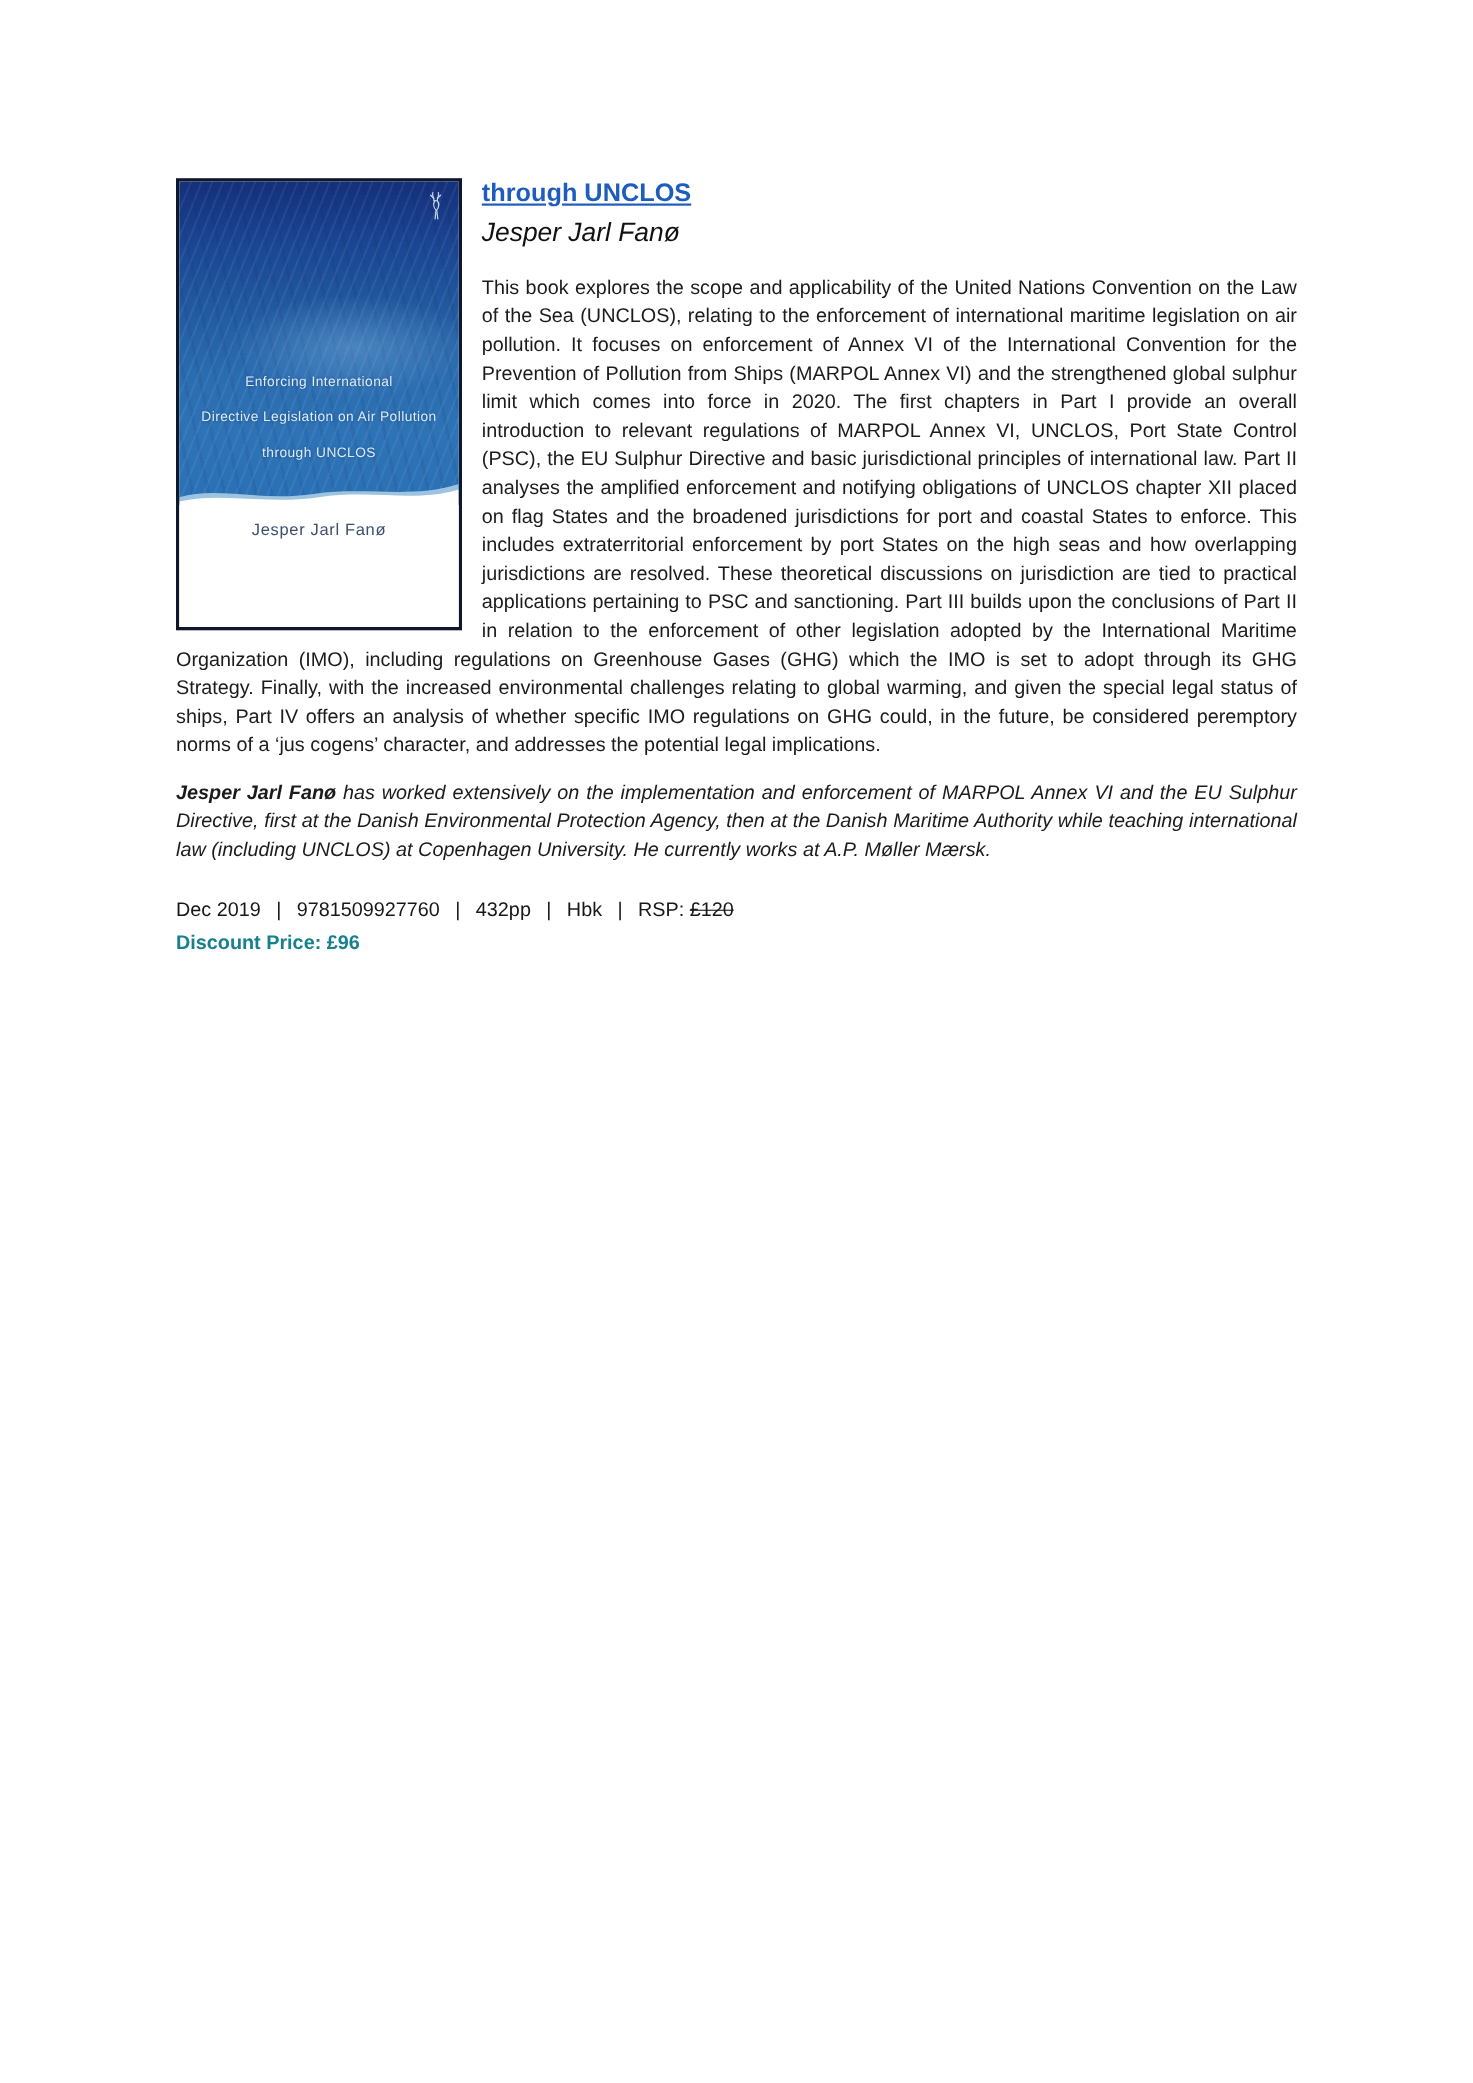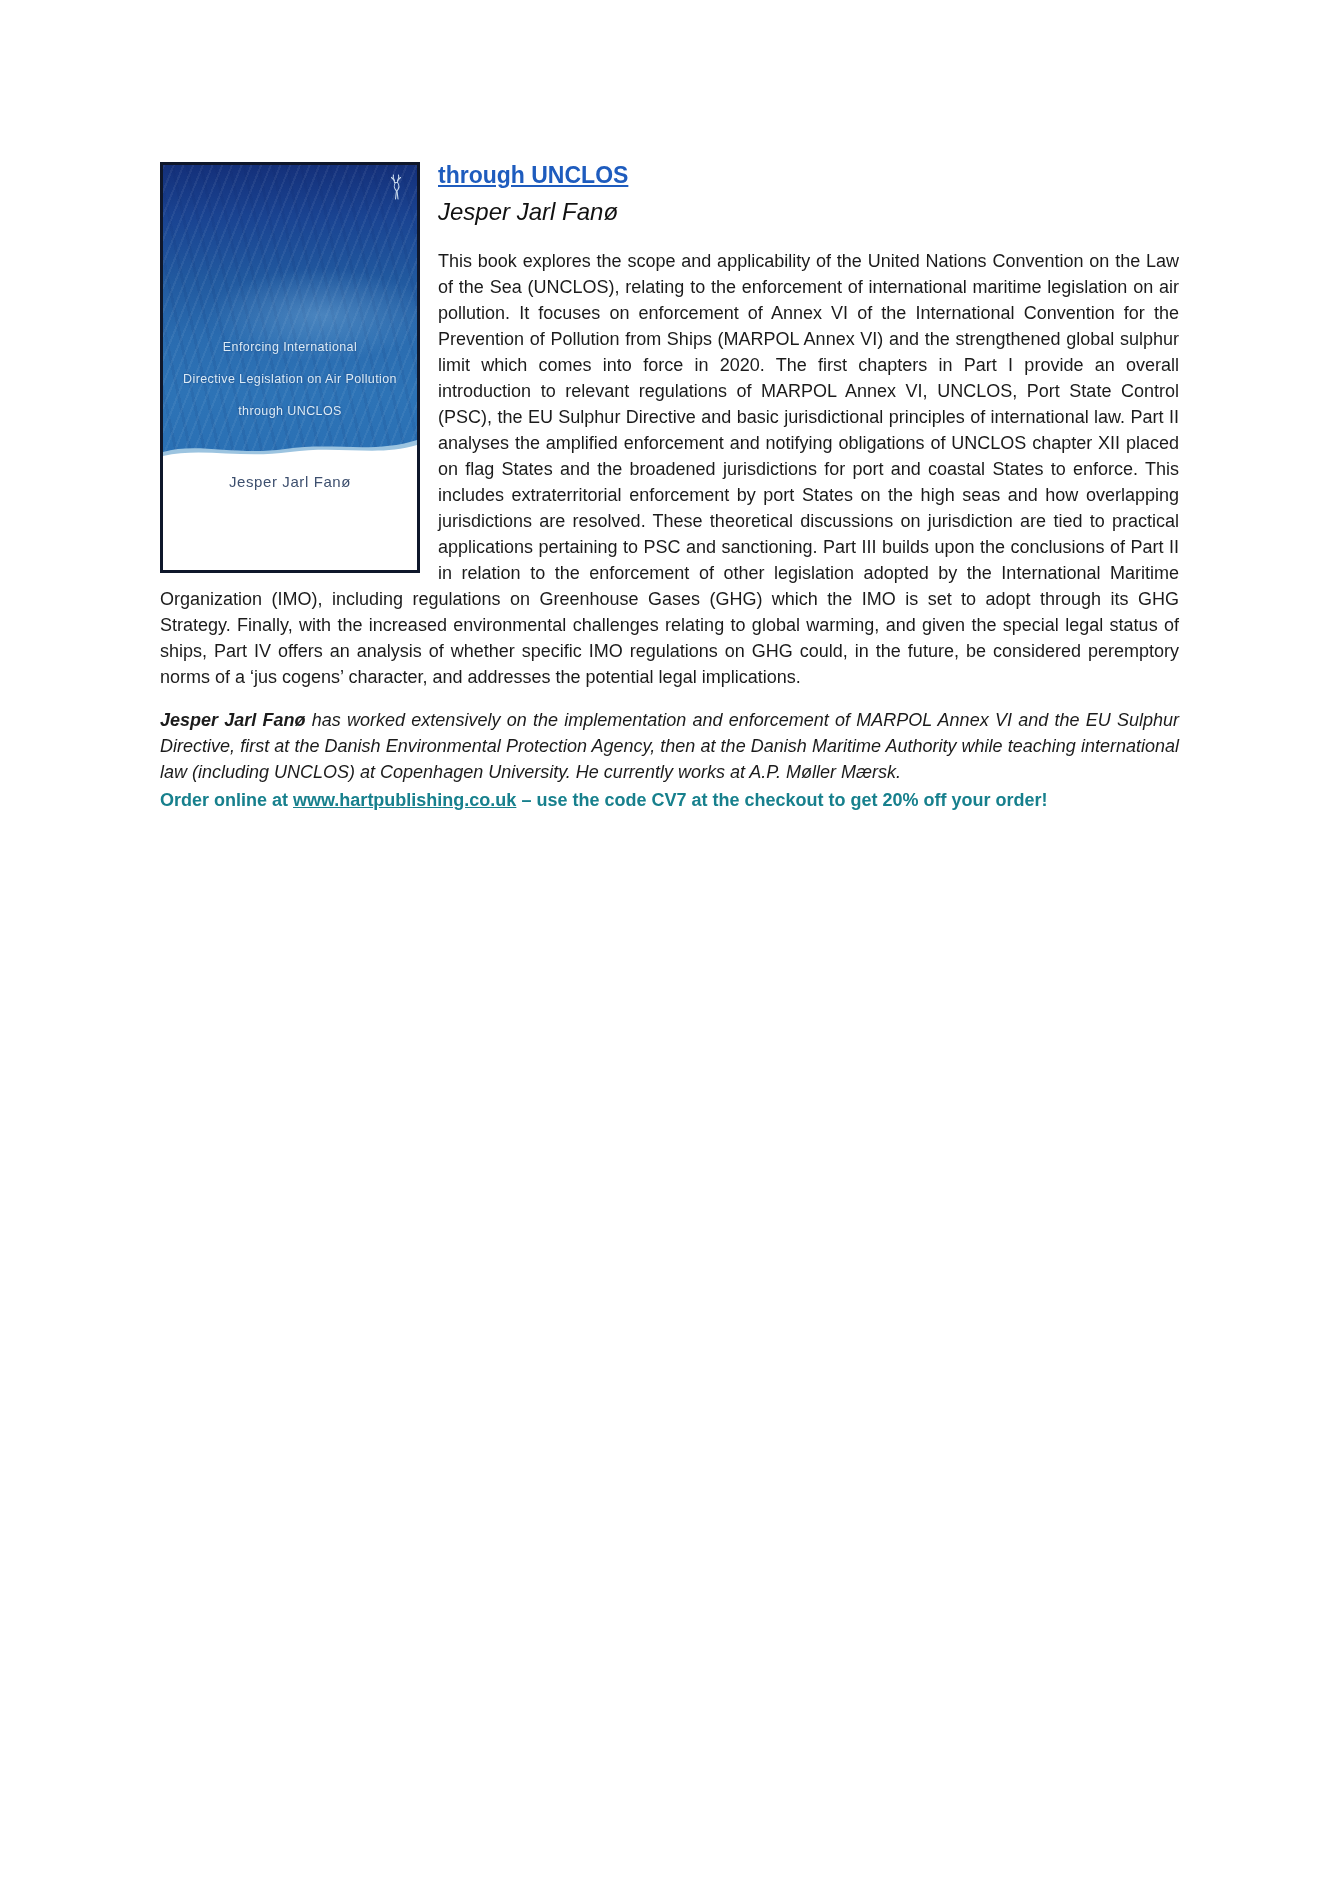"Dec 2019 | 9781509927760 |" div.details { html: none -> <div> <span>Dec 2019</span><span>|</span><span>9781509927760</span><span>|</span><span>432pp</span><span>|</span><span>Hbk</span><span>|</span><span>RSP:</span> <span>£120</span> </div> }
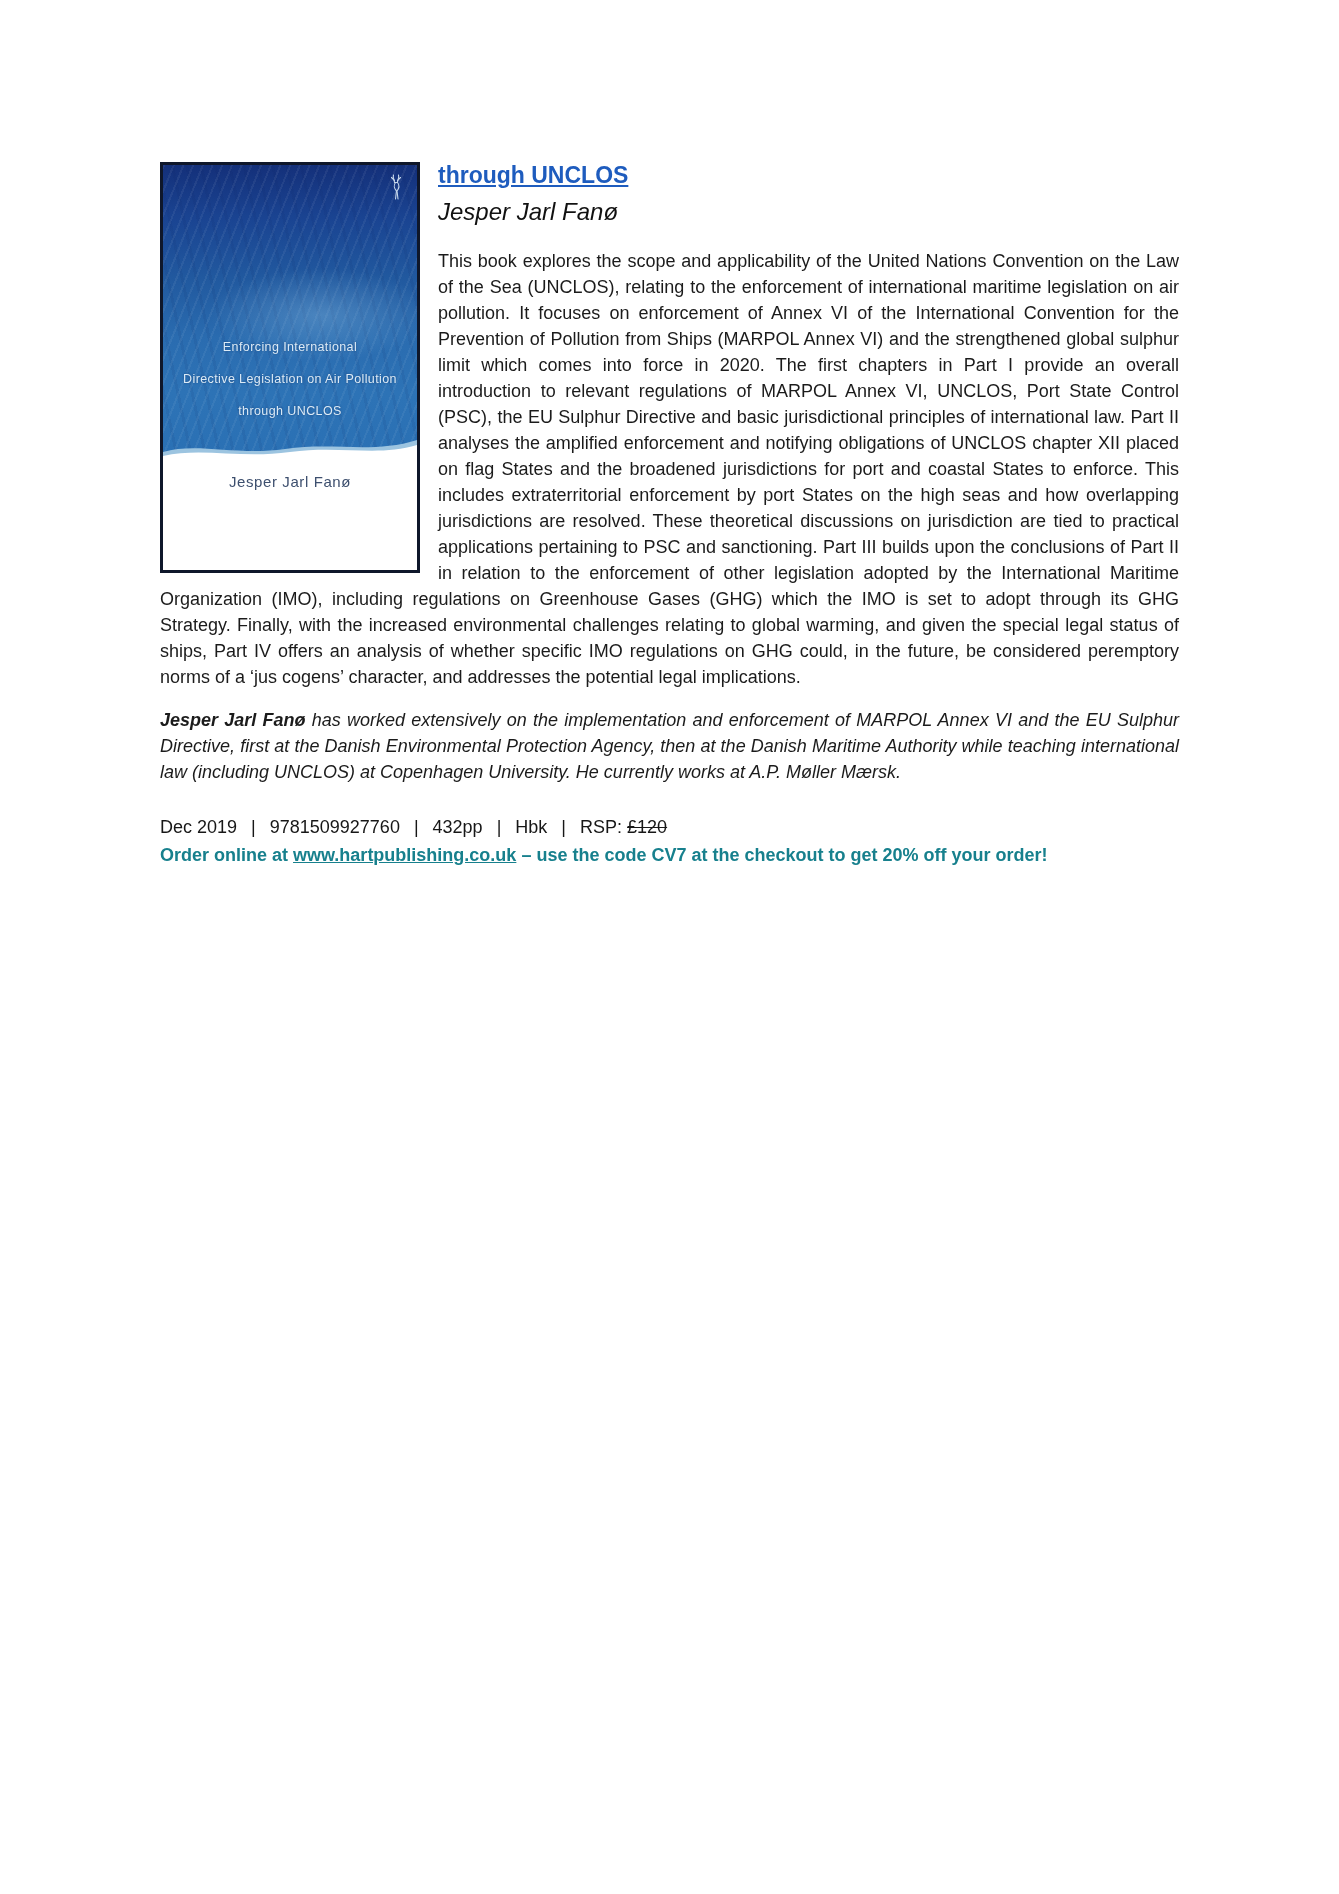"Discount Price: £96" div.discount { html: none -> <div>Discount Price: £96</div> }
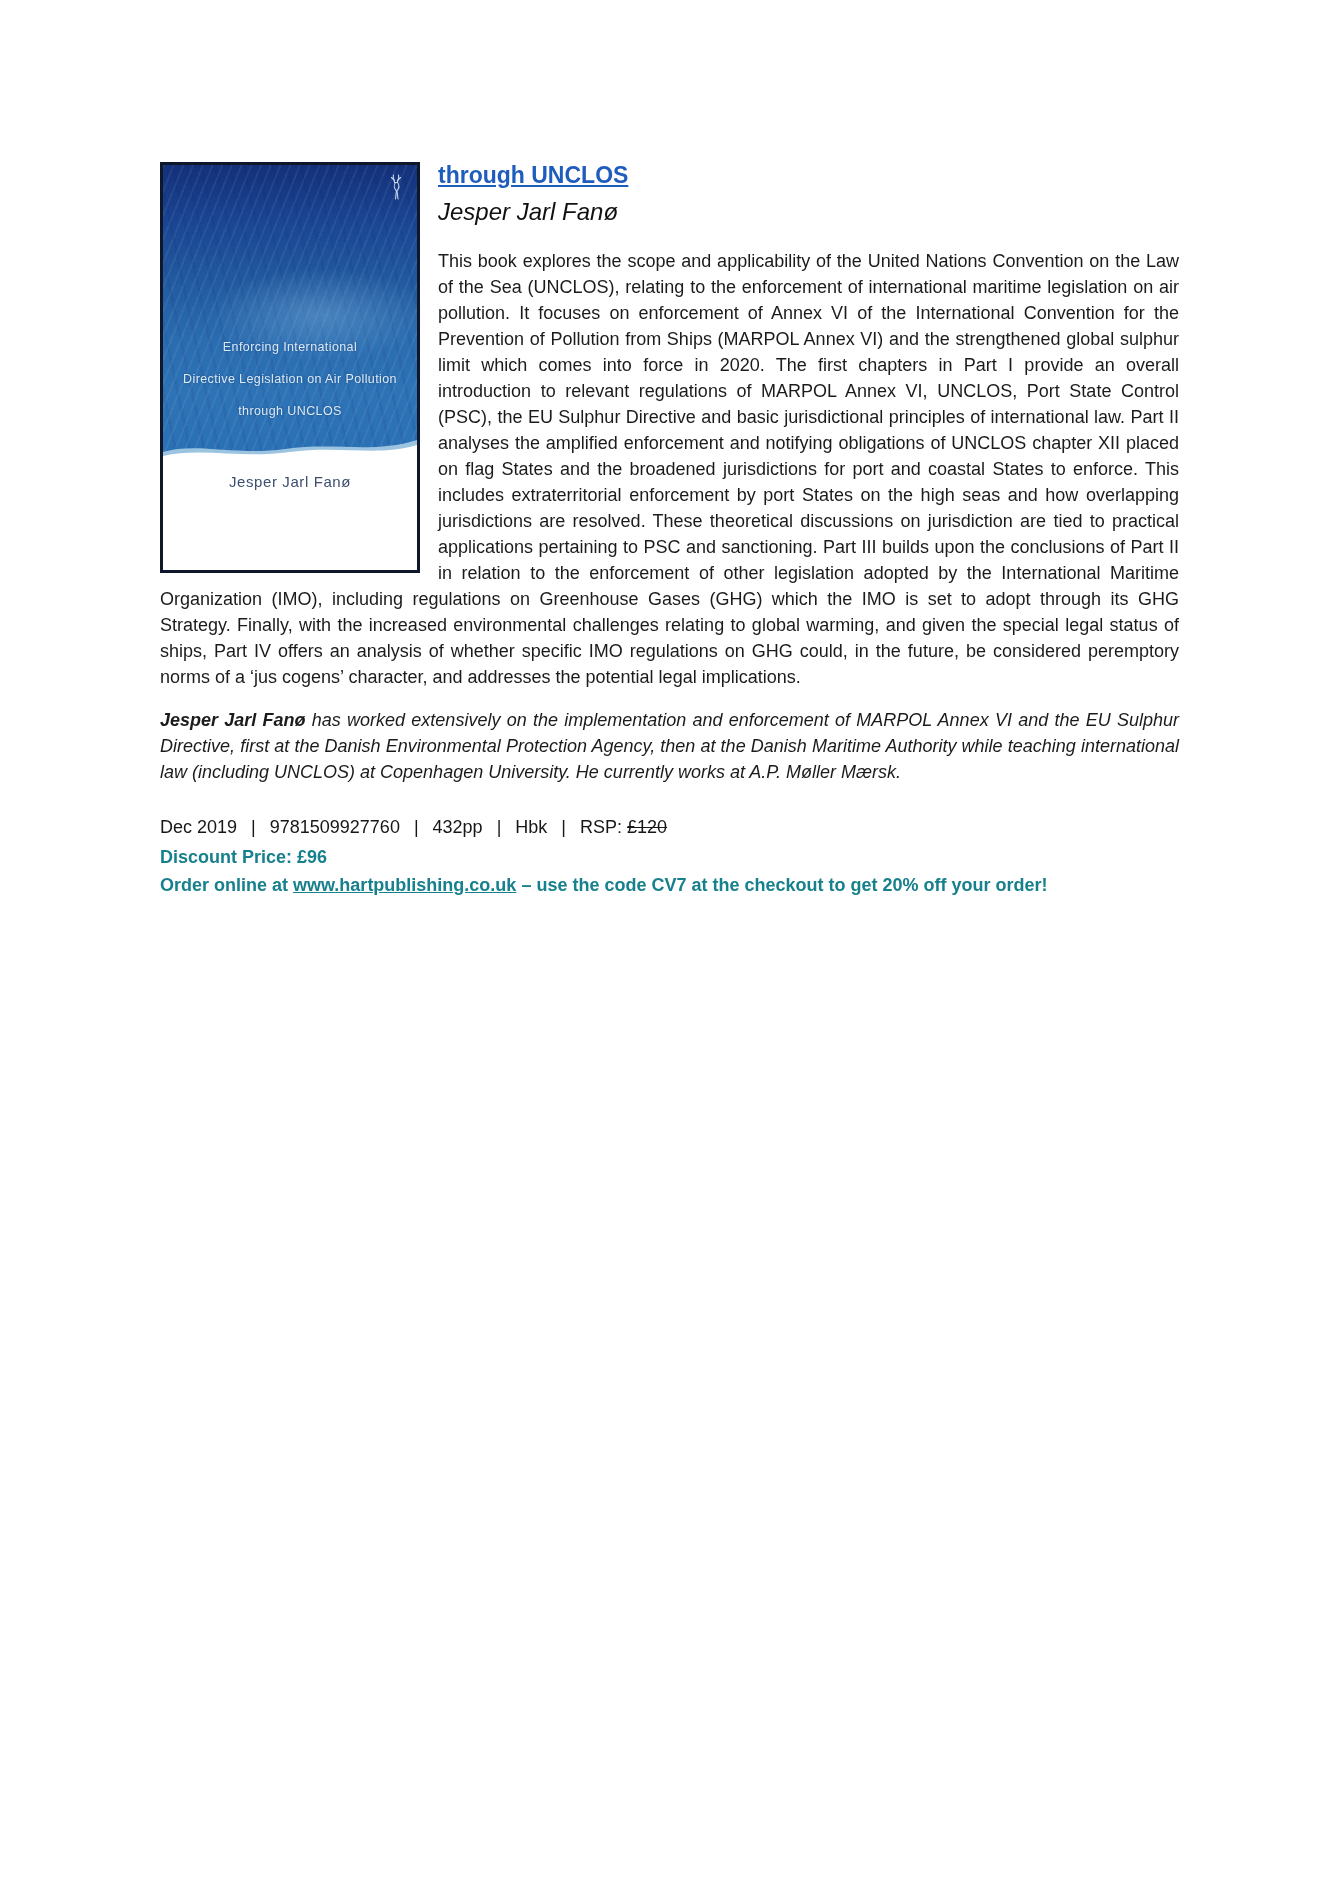"Order online at www.hartpublishing.co.uk" div.order { html: <div><span>Order online at </span><span>www.hartpublishing.co.uk</span><span> – use the code CV7 at the checkout to get 20% off your order!</span></div> -> none }
